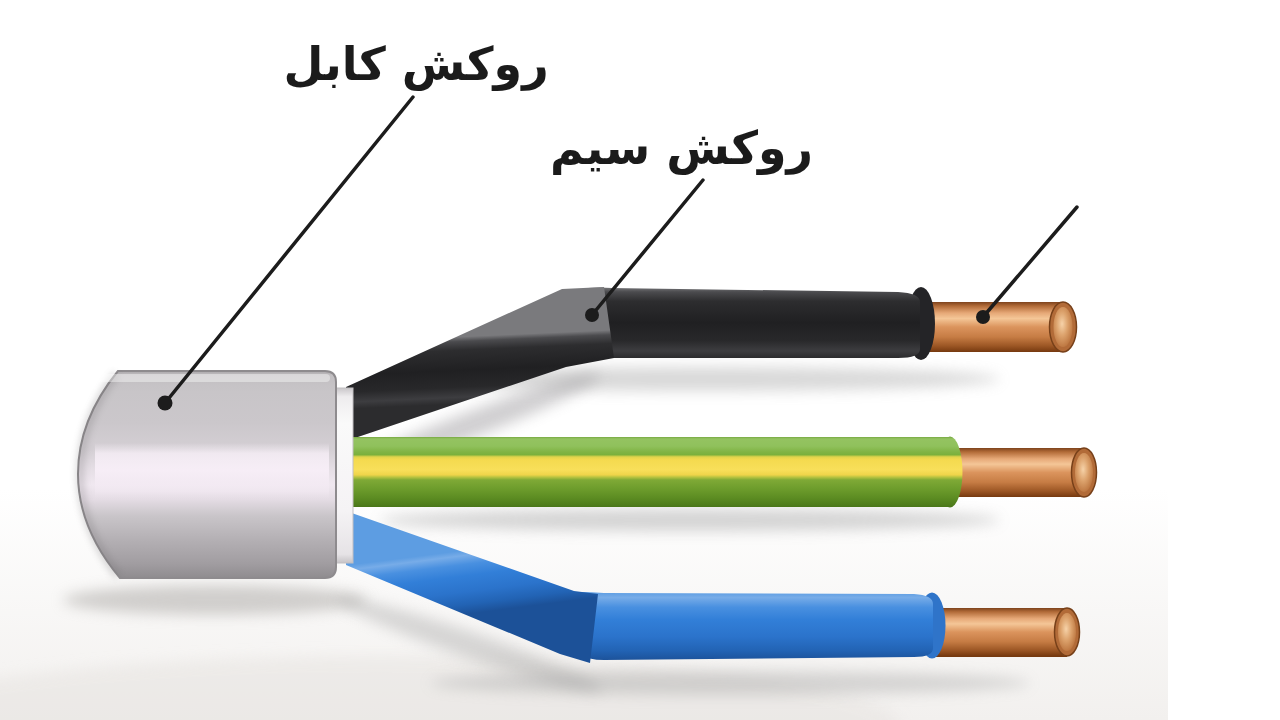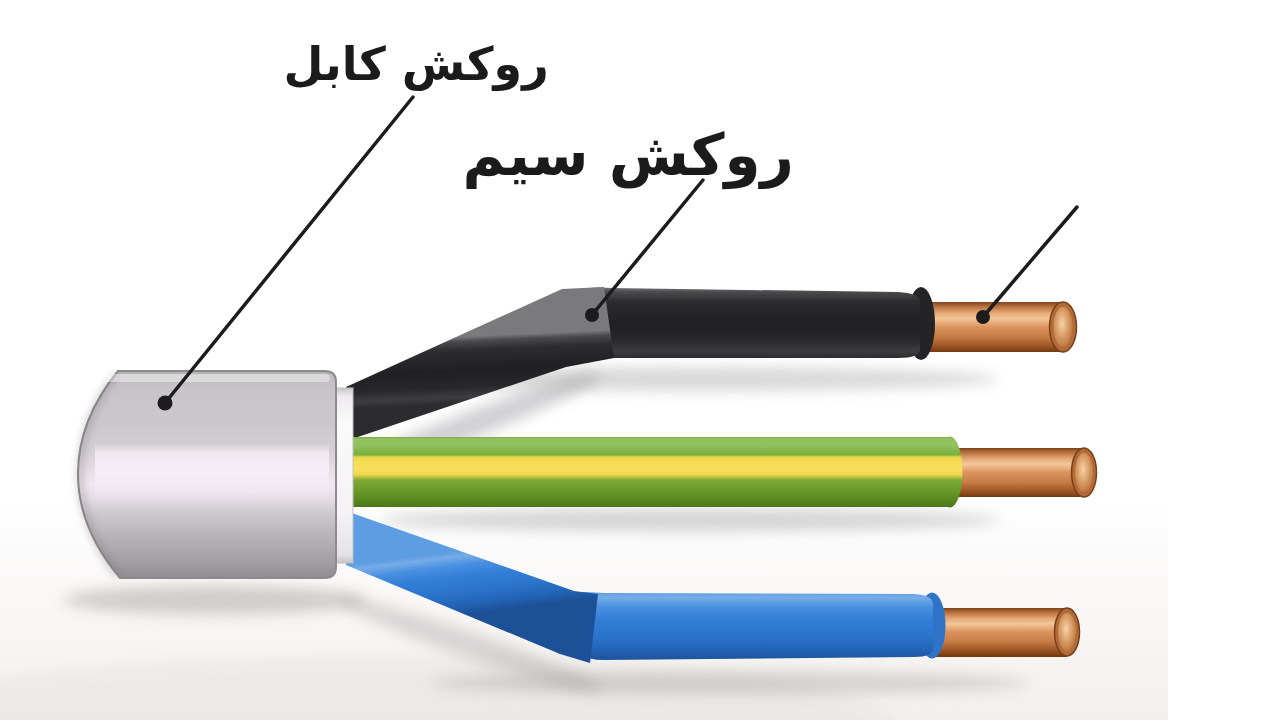"روکش سیم" .callout.c2 { font-size: 58px -> 46px; left: 532px -> 551px }
